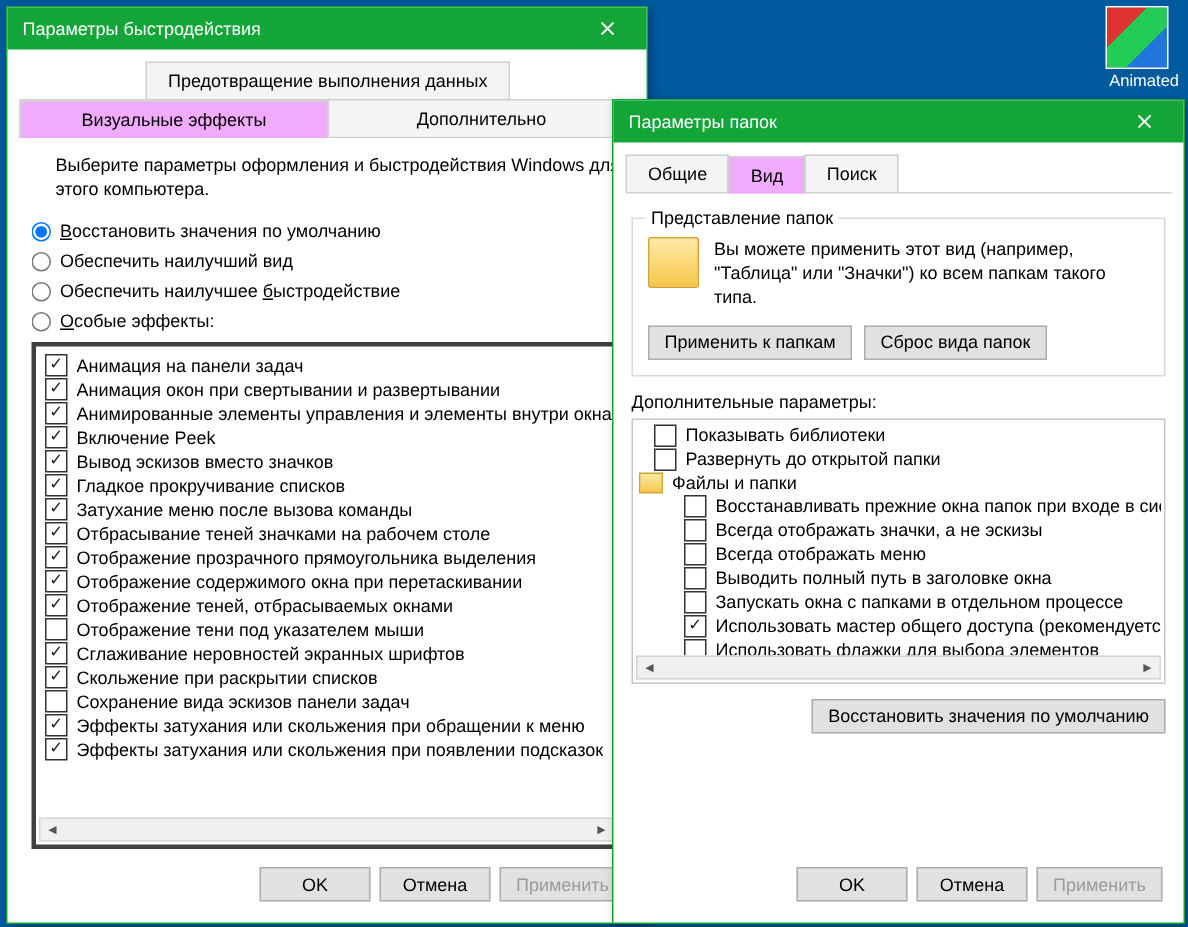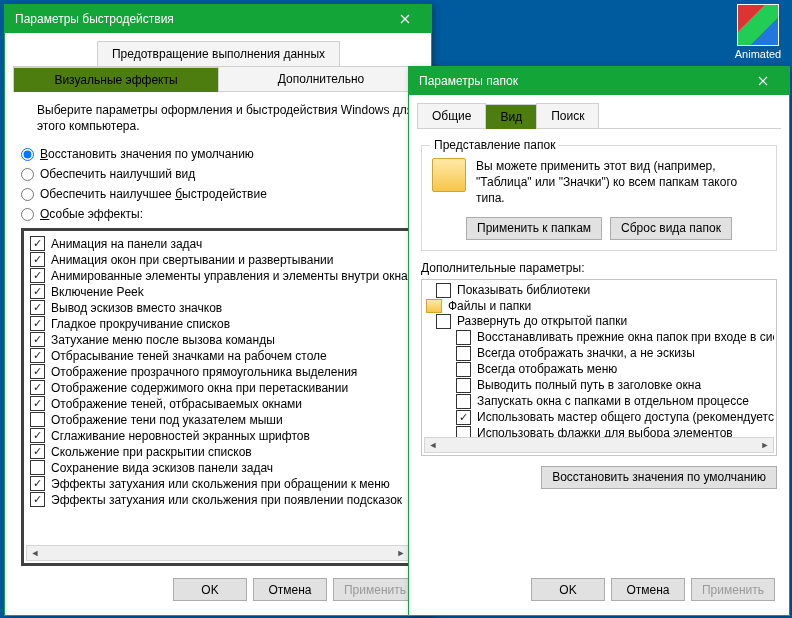"Animated" .desktop-icon { text-align: center -> right }
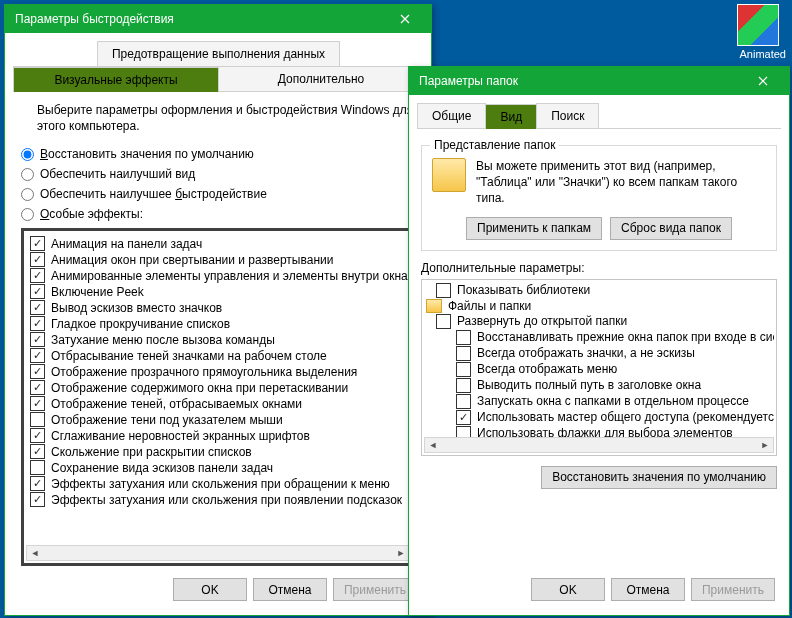"Визуальные эффекты" .tab.active { background: #4d7c0f -> #f0abfc }
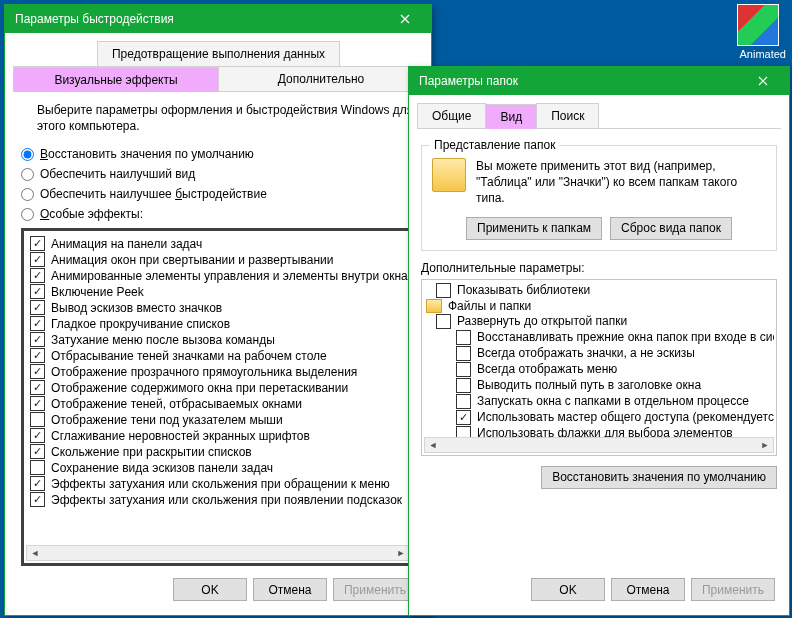"Применить к папкам" div { justify-content: center -> none }
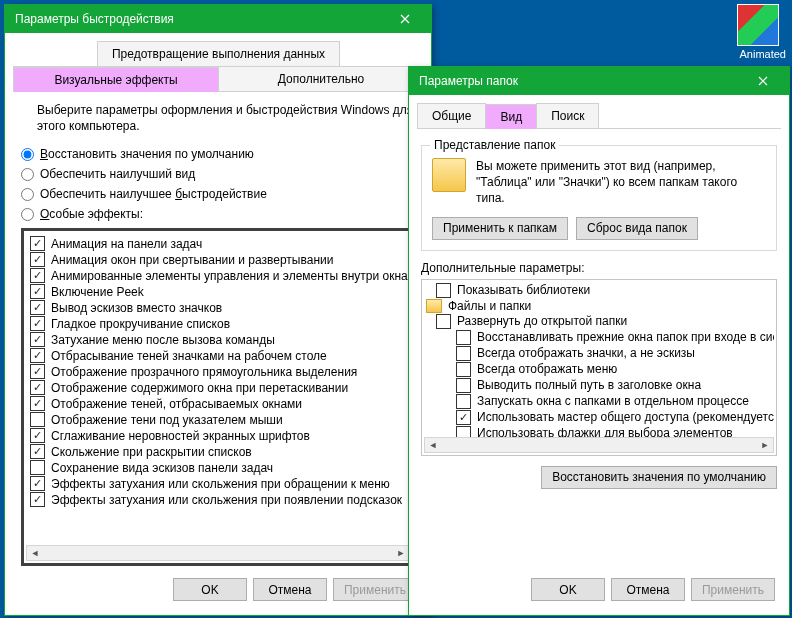"Файлы и папки" div.tree-row { order: before "Развернуть до открытой папки" -> after "Развернуть до открытой папки" }
